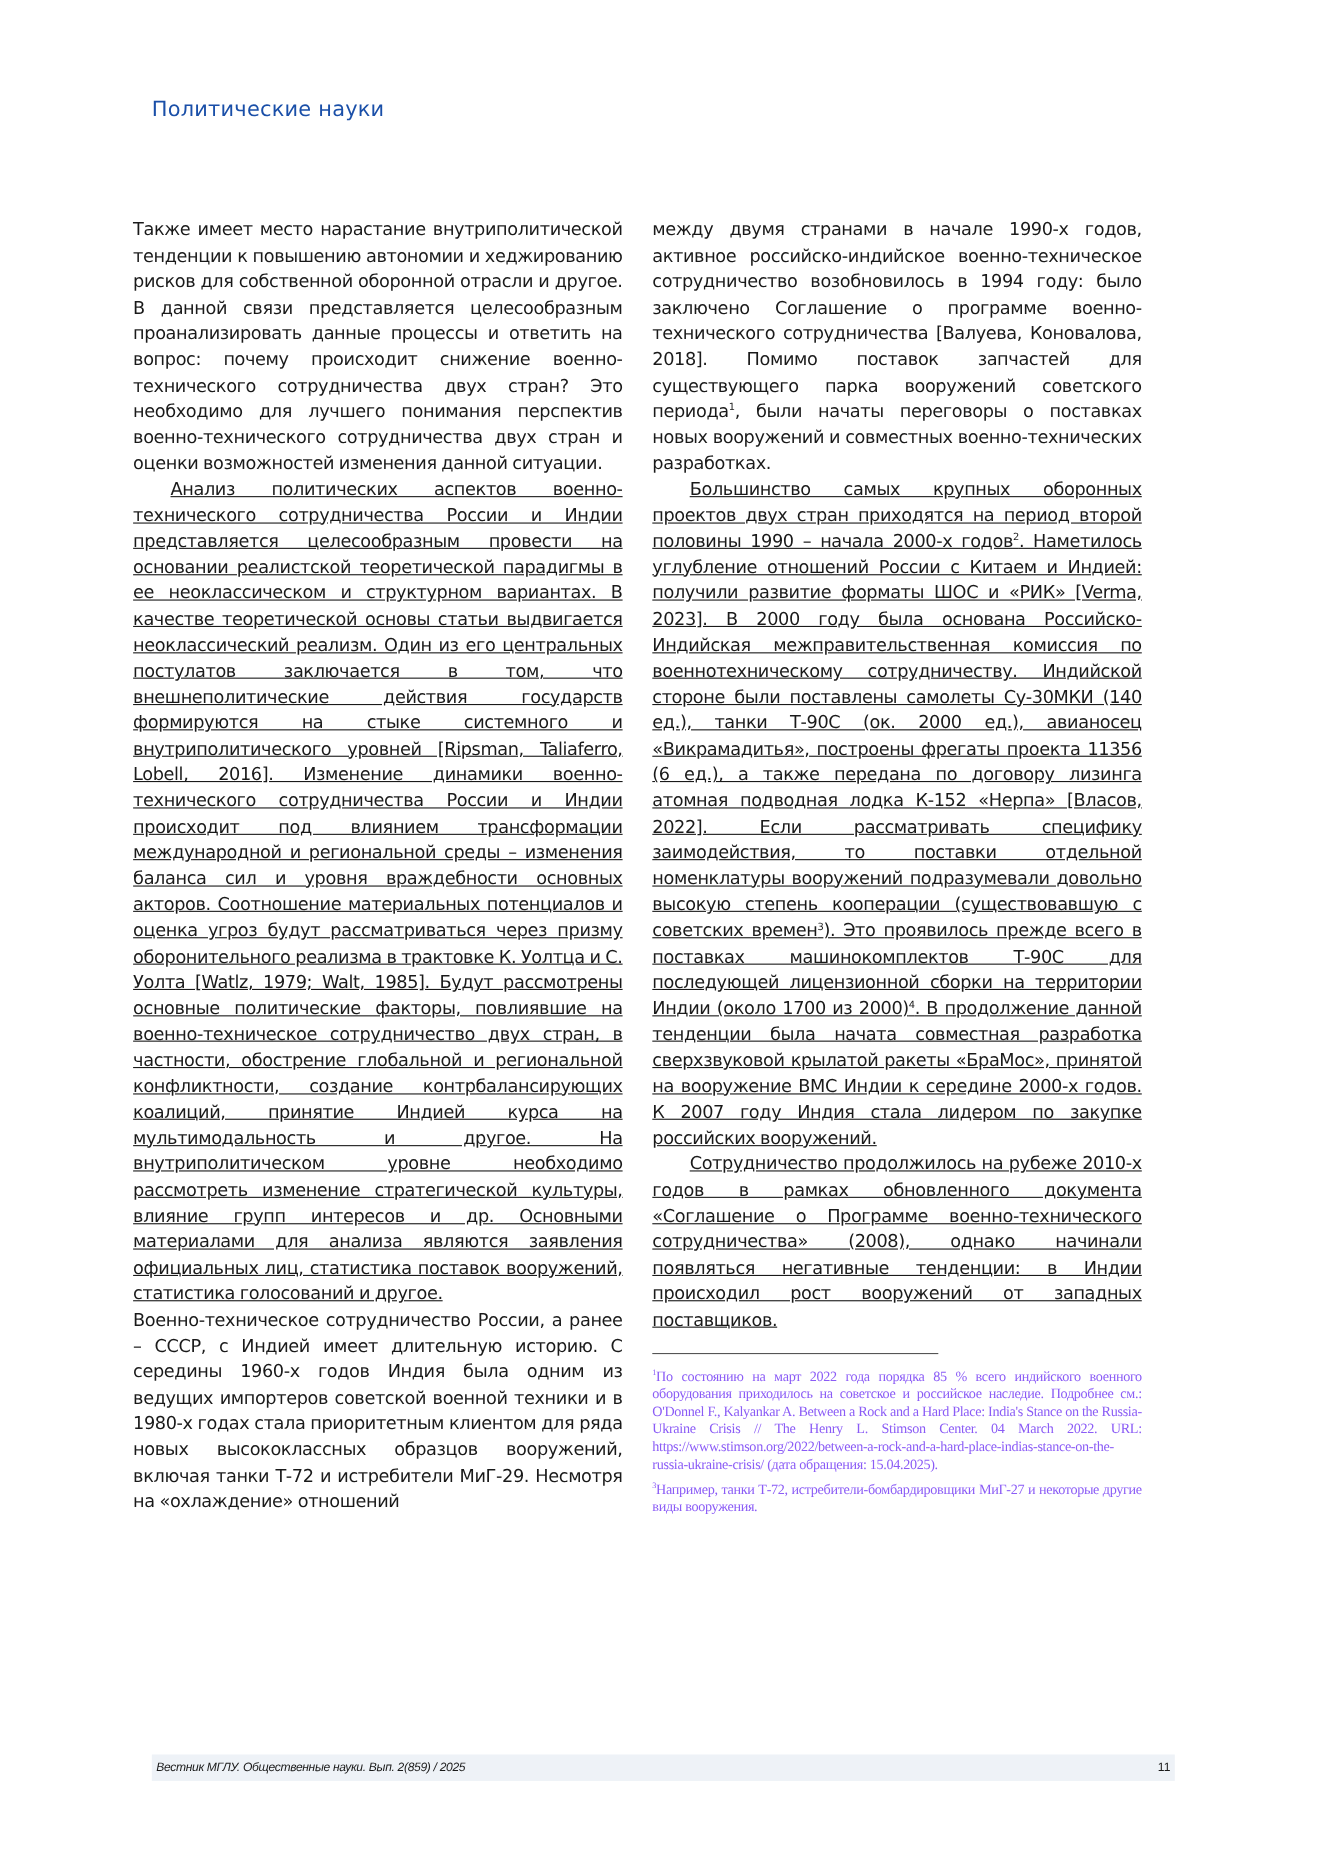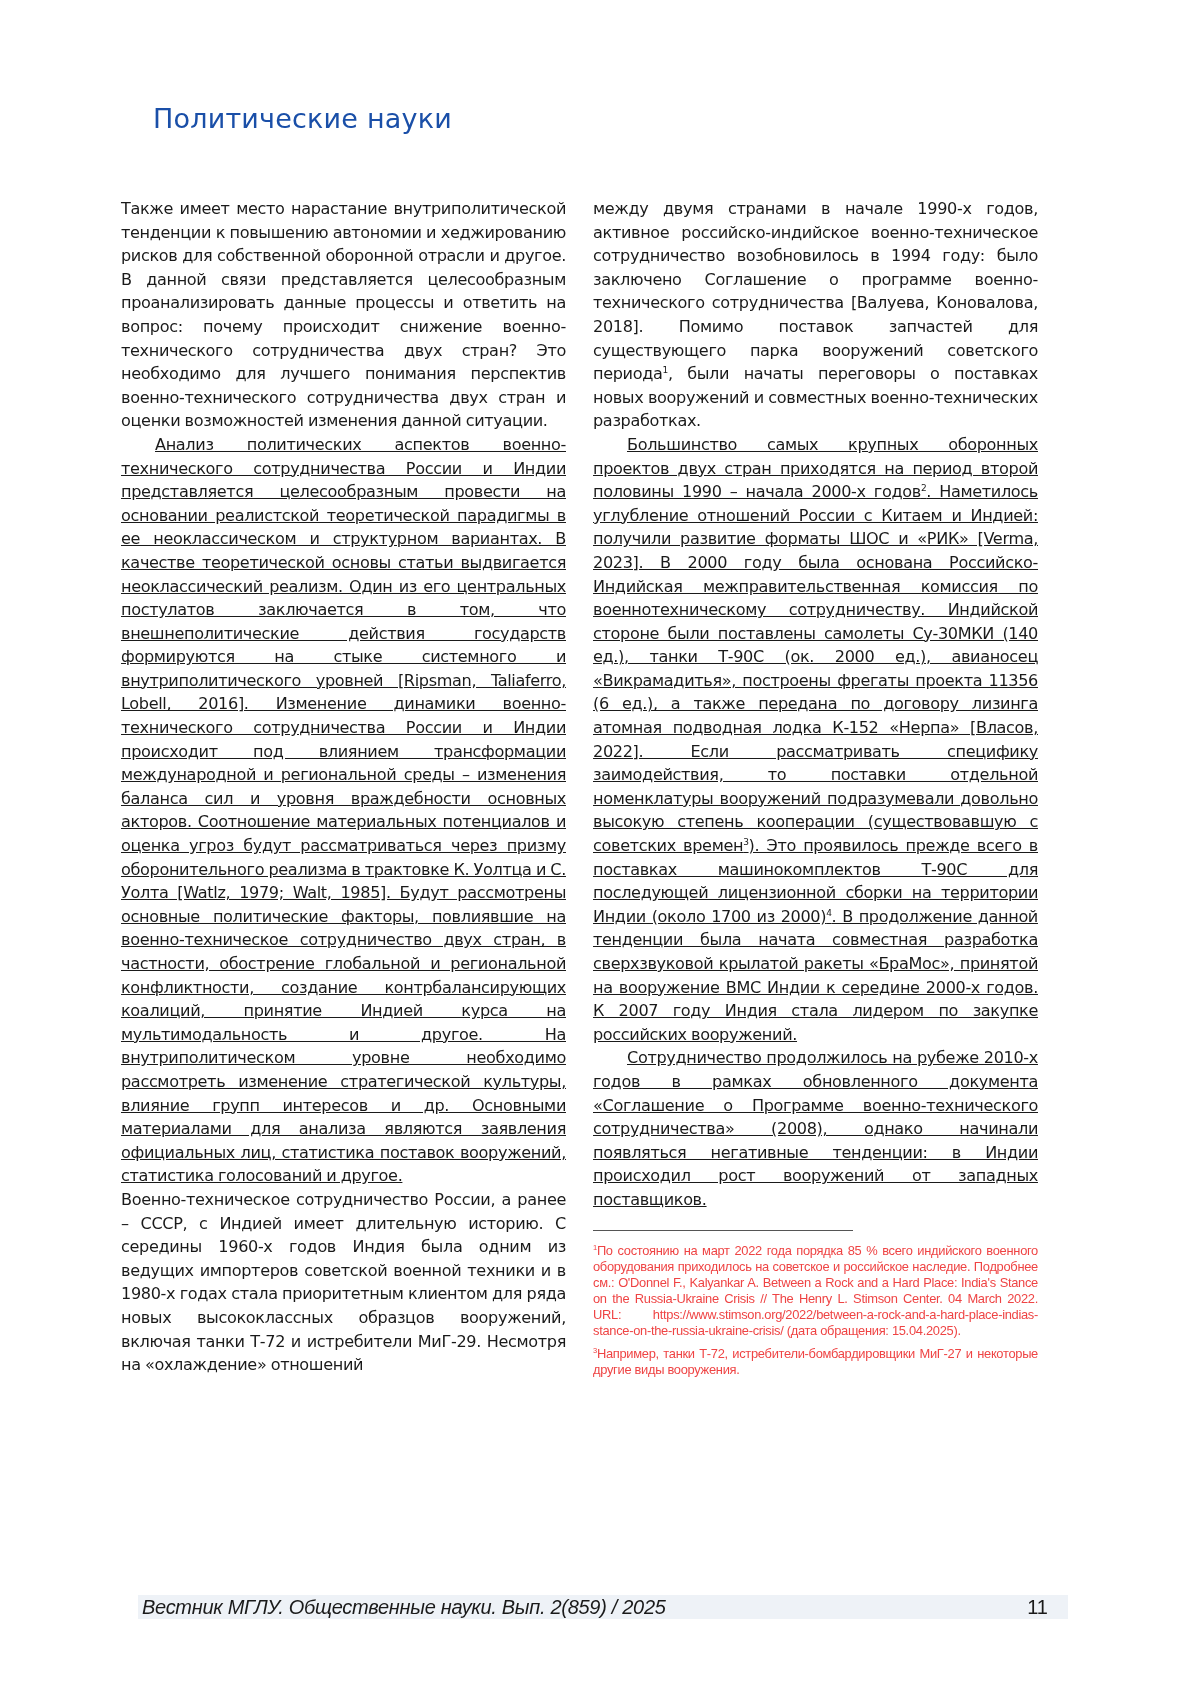"Политические науки" .section-title { font-size: 27px -> 19px; margin: 15px -> 0 }
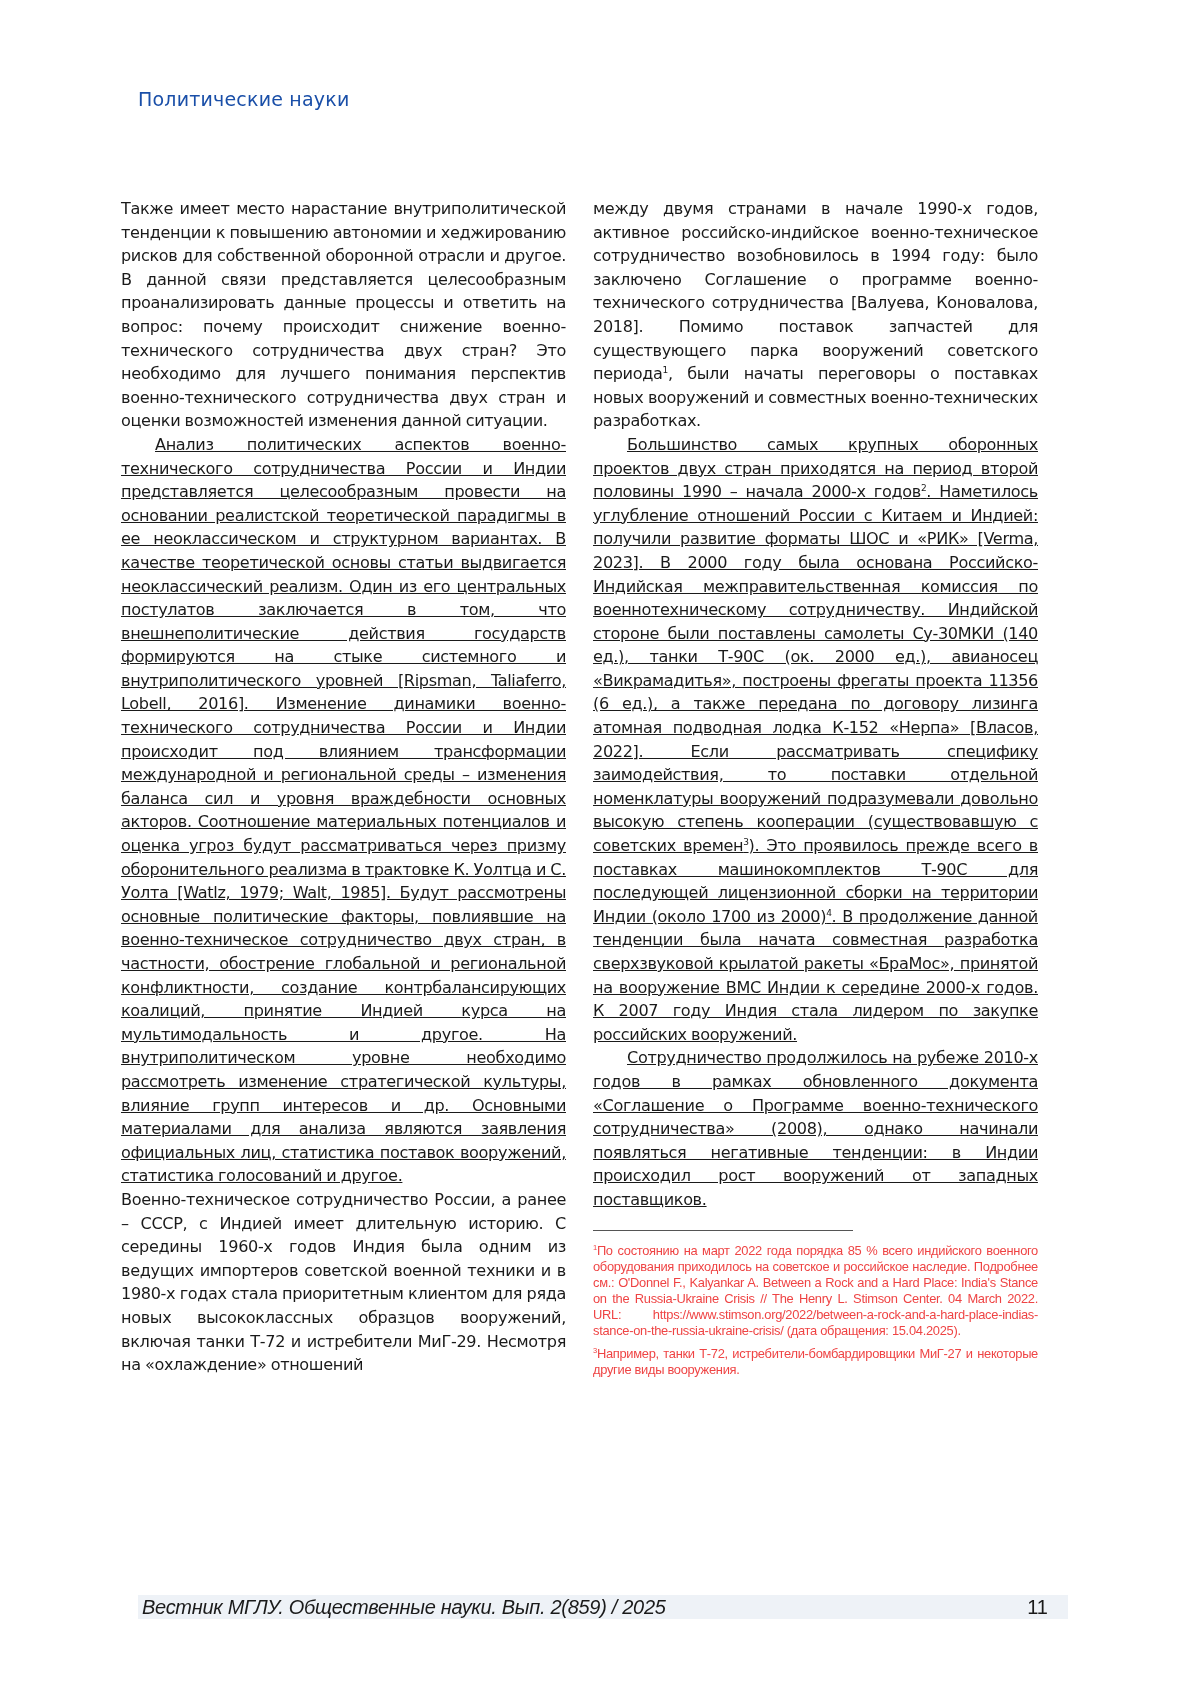"1По состоянию на март 2022" .footnotes { color: #ef4444 -> #8b5cf6; font-family: Liberation Sans, sans-serif -> Liberation Serif, serif }
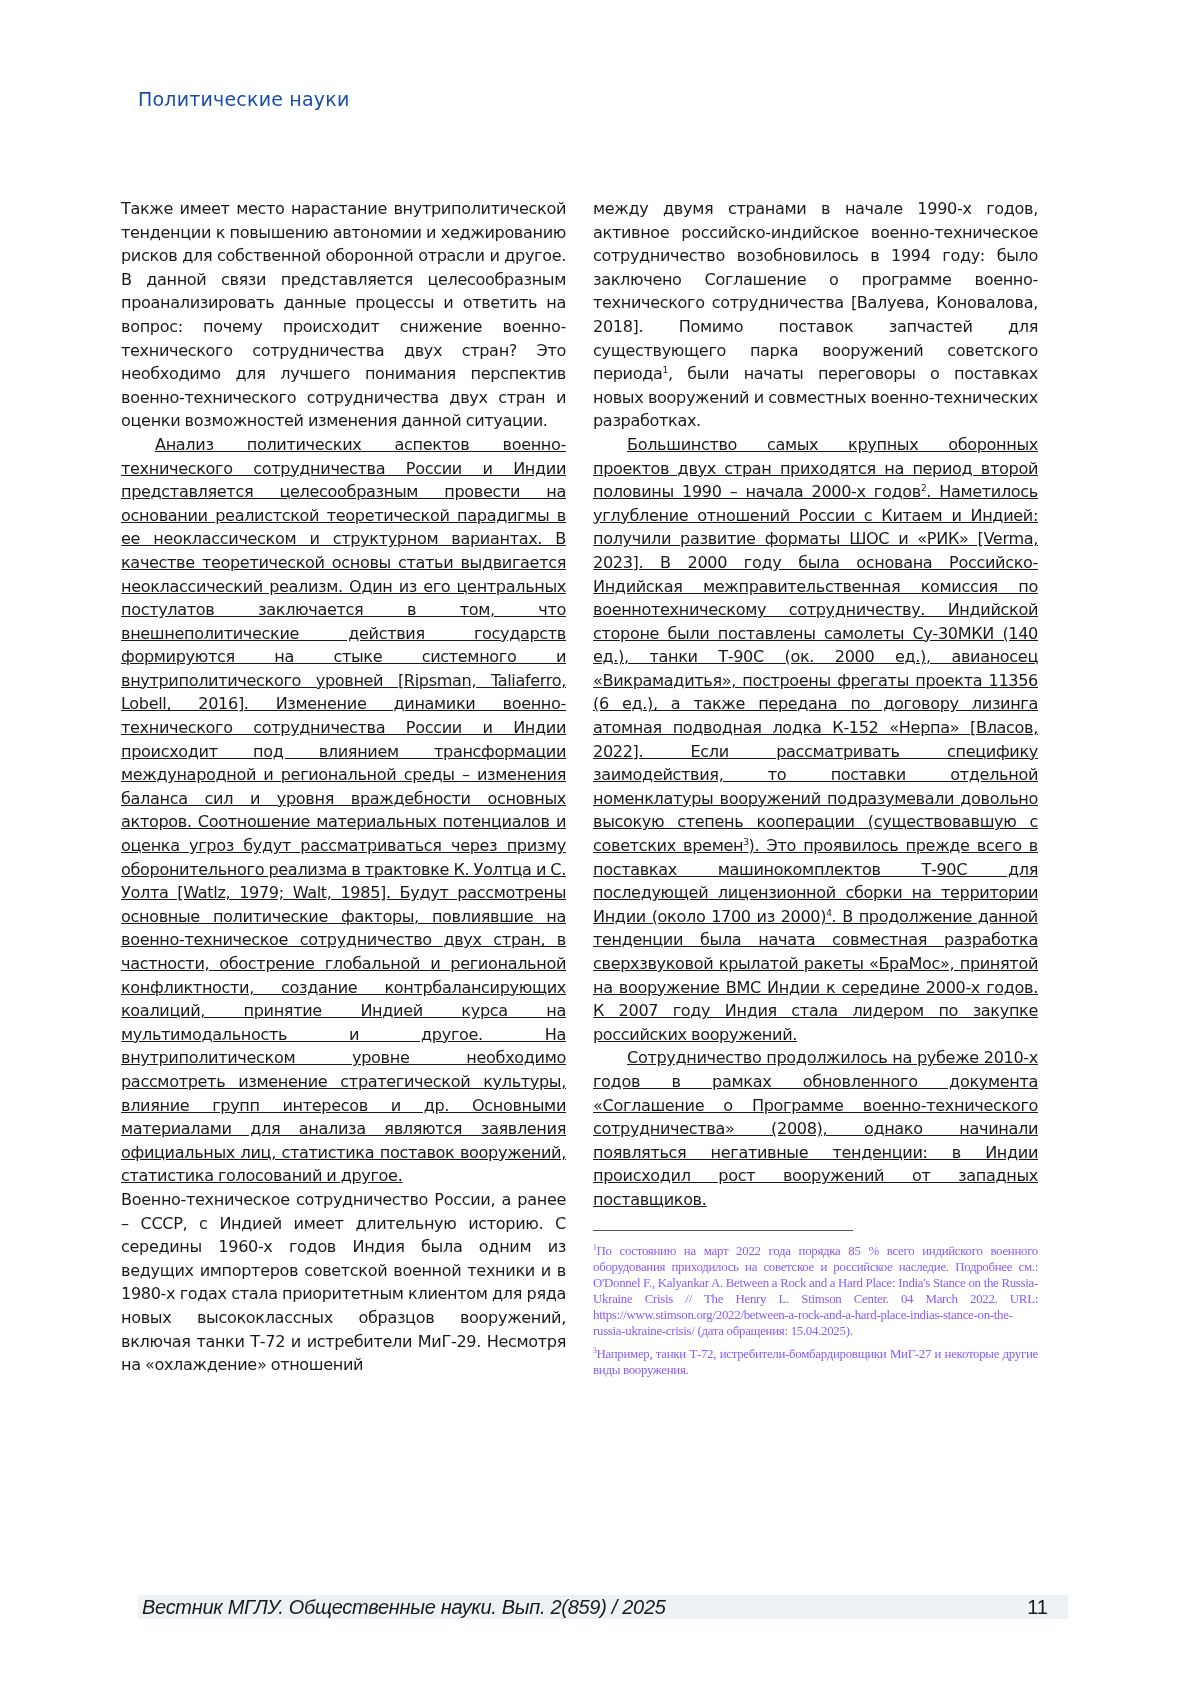"Вестник МГЛУ. Общественные науки. Вып." .footer { font-size: 20px -> 11px }
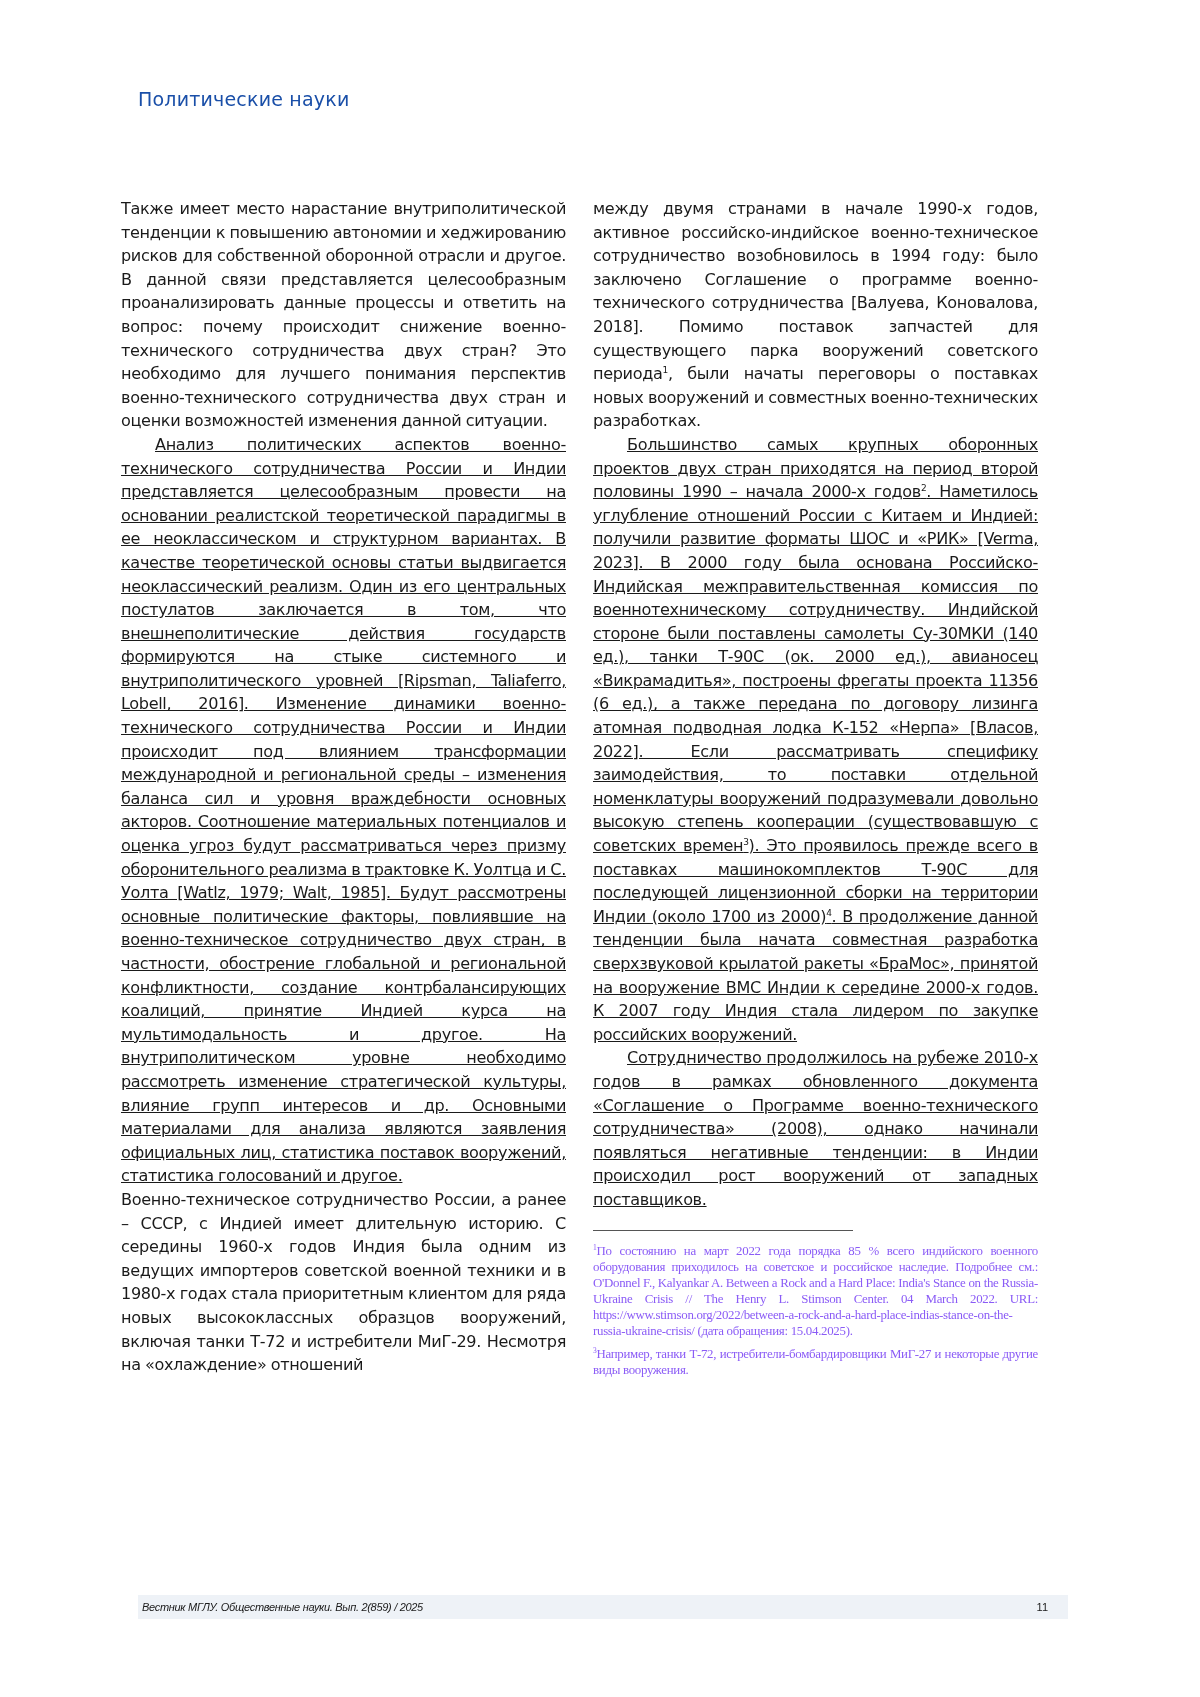"11" .footer .page { padding-right: 20px -> 4px }
